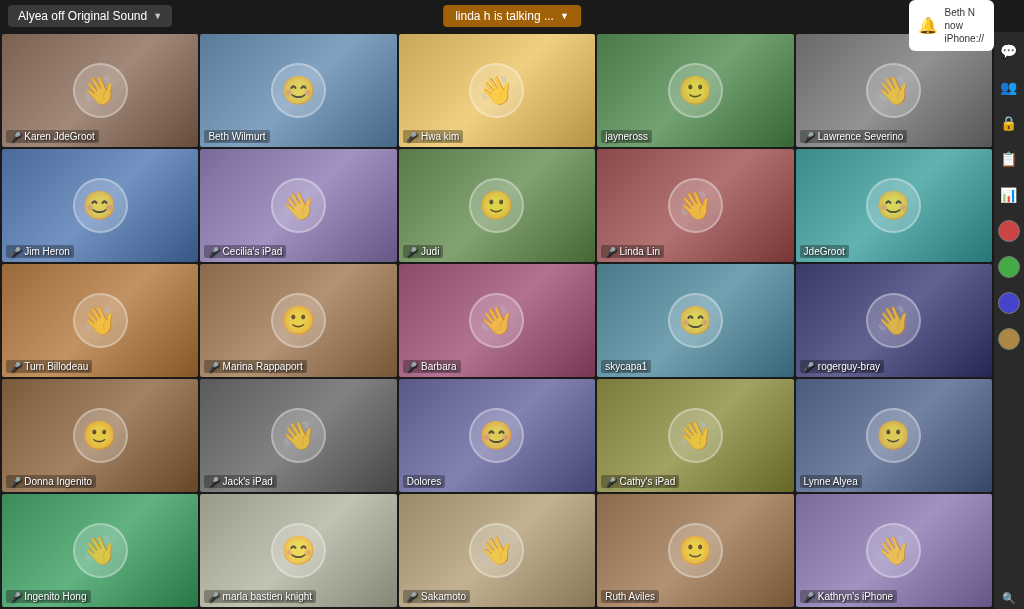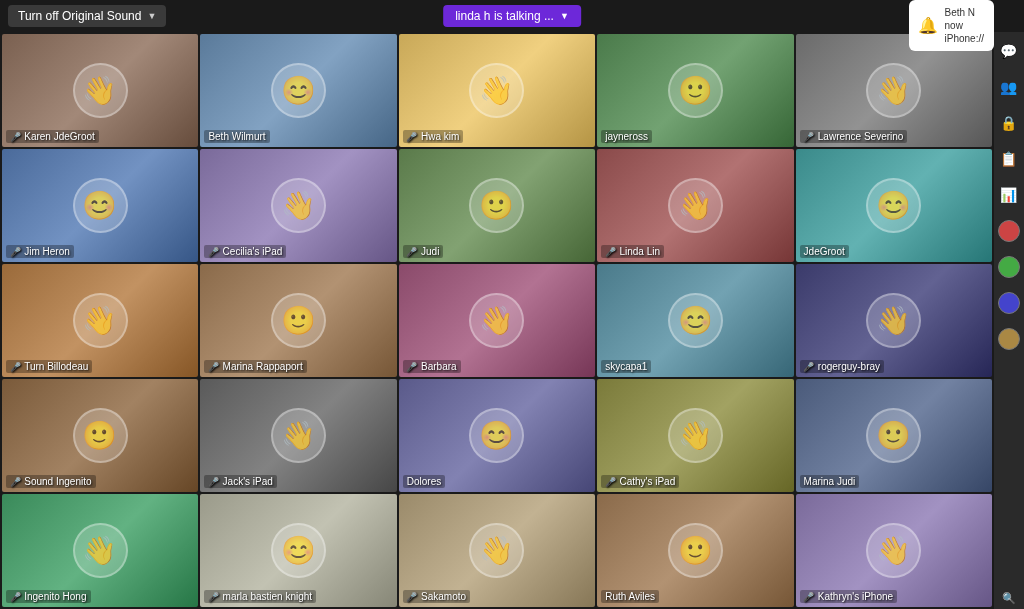"Turn off Original Sound" span { text: Turn -> Alyea }
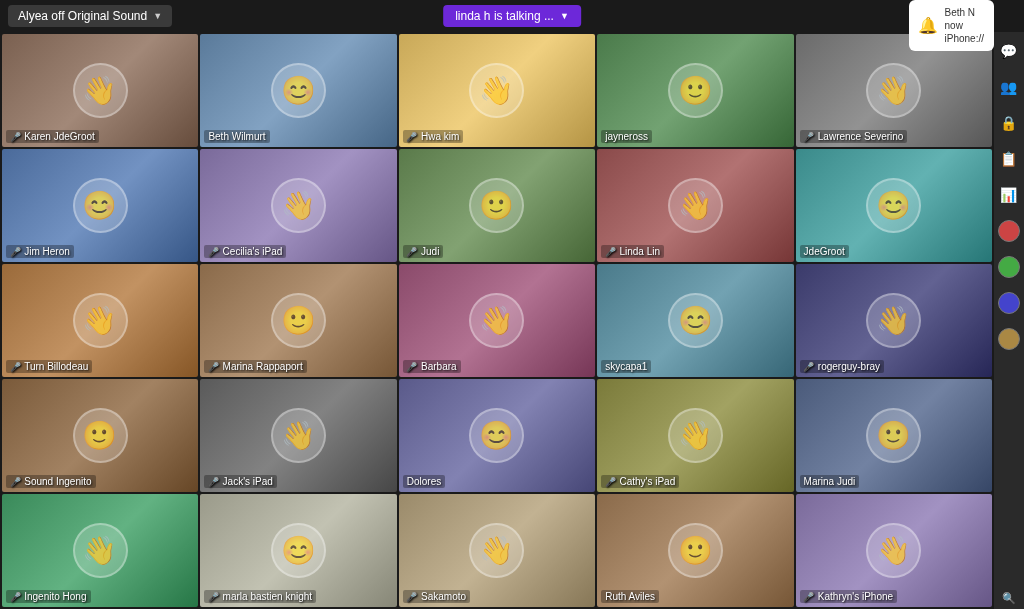"linda h is talking ..." #talking-indicator { background: #6d28d9 -> #a16207 }
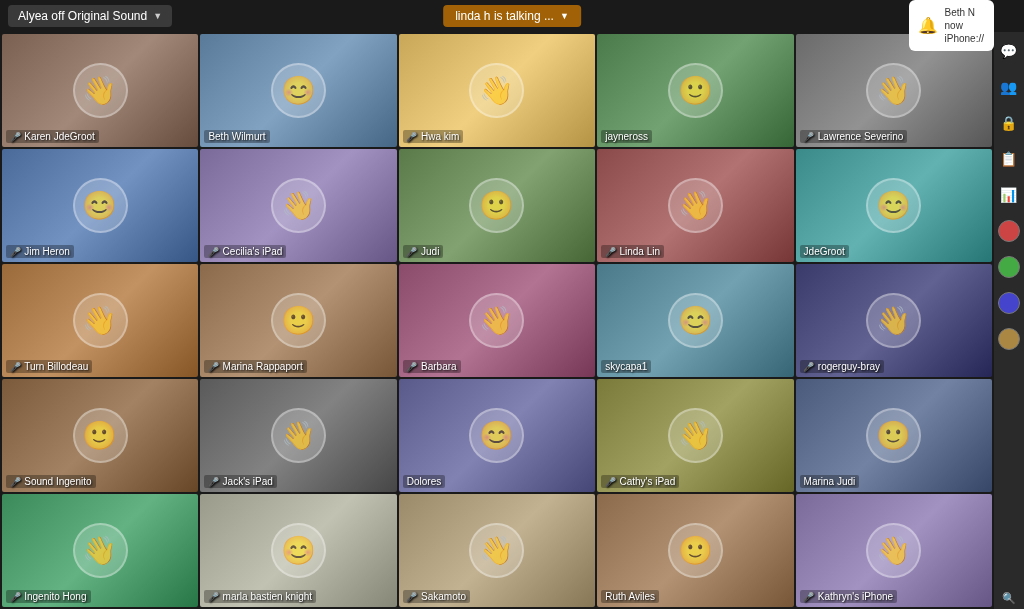"Sound Ingenito" span { text: Sound -> Donna }
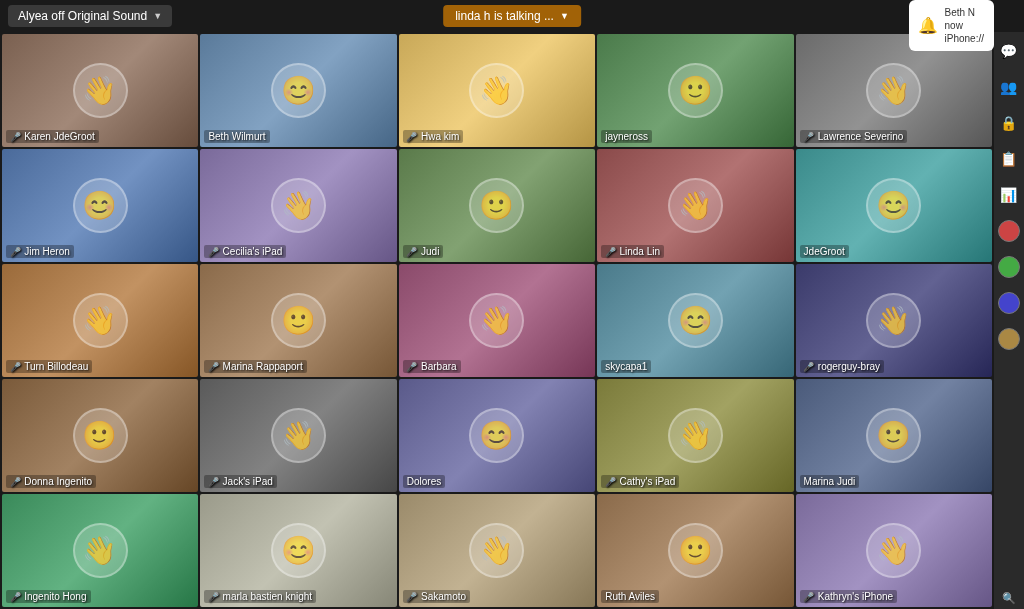"Marina Judi" span { text: Marina Judi -> Lynne Alyea }
